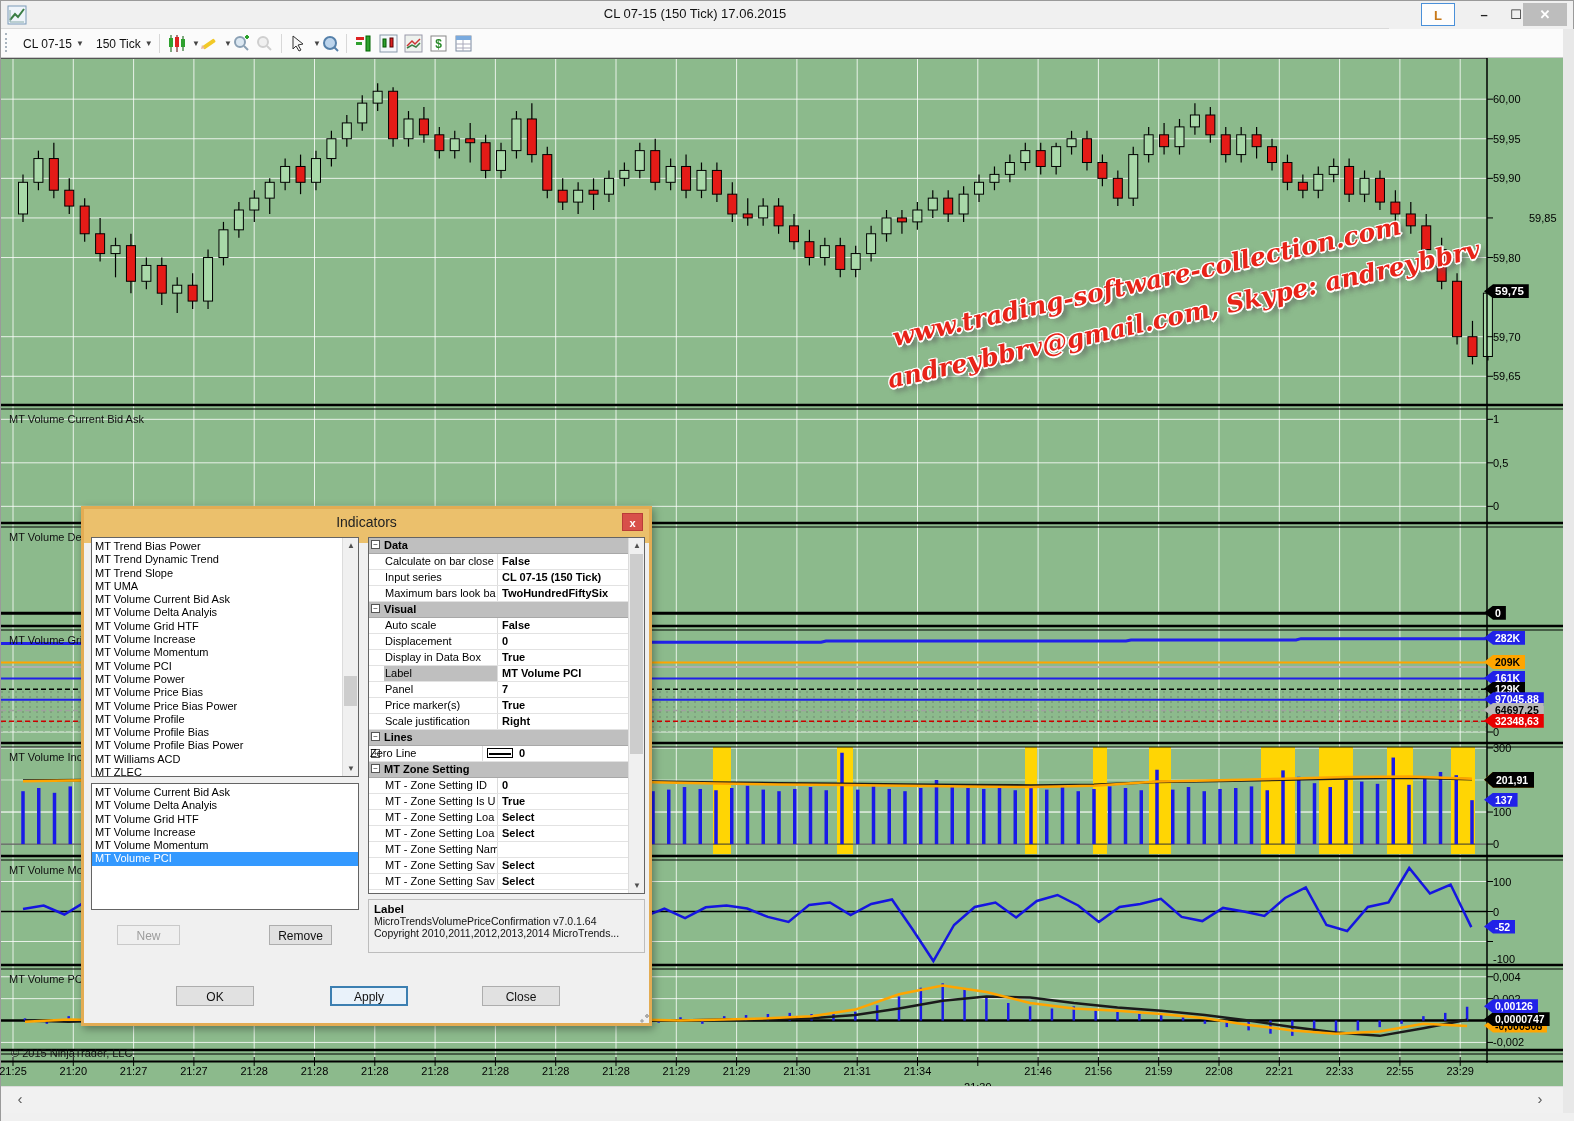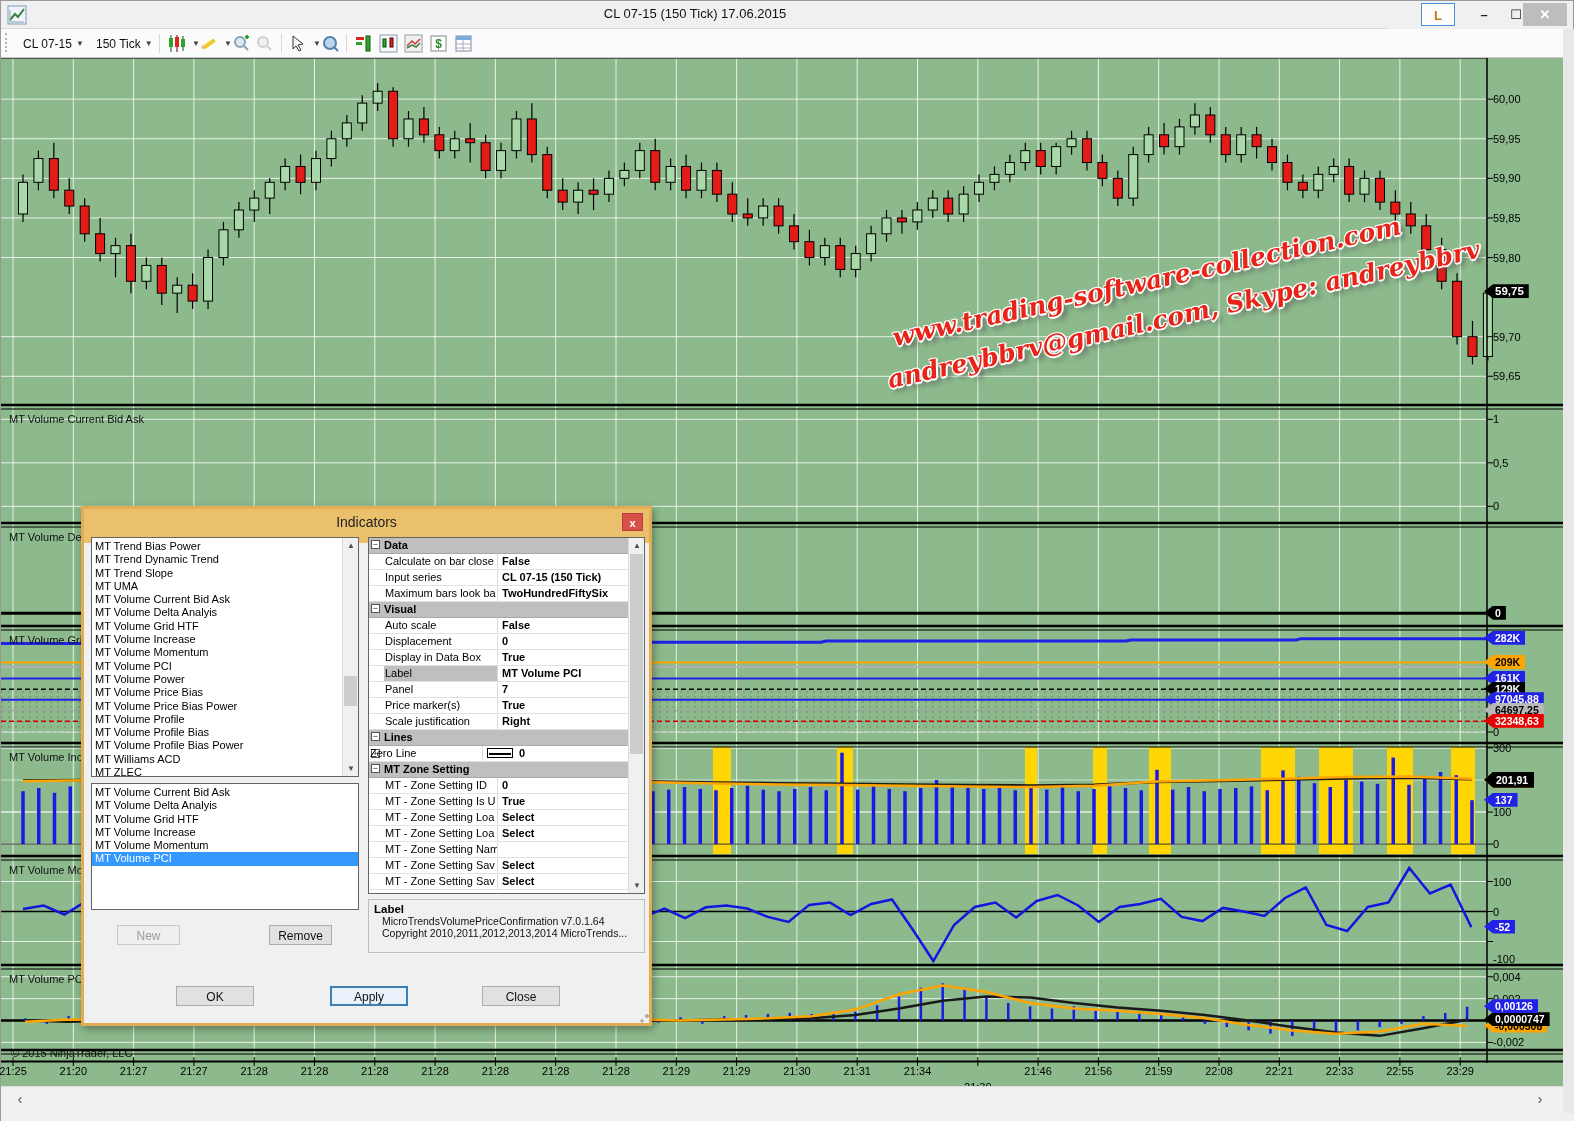"59,85" div.tick-label { margin-left: none -> 36px }
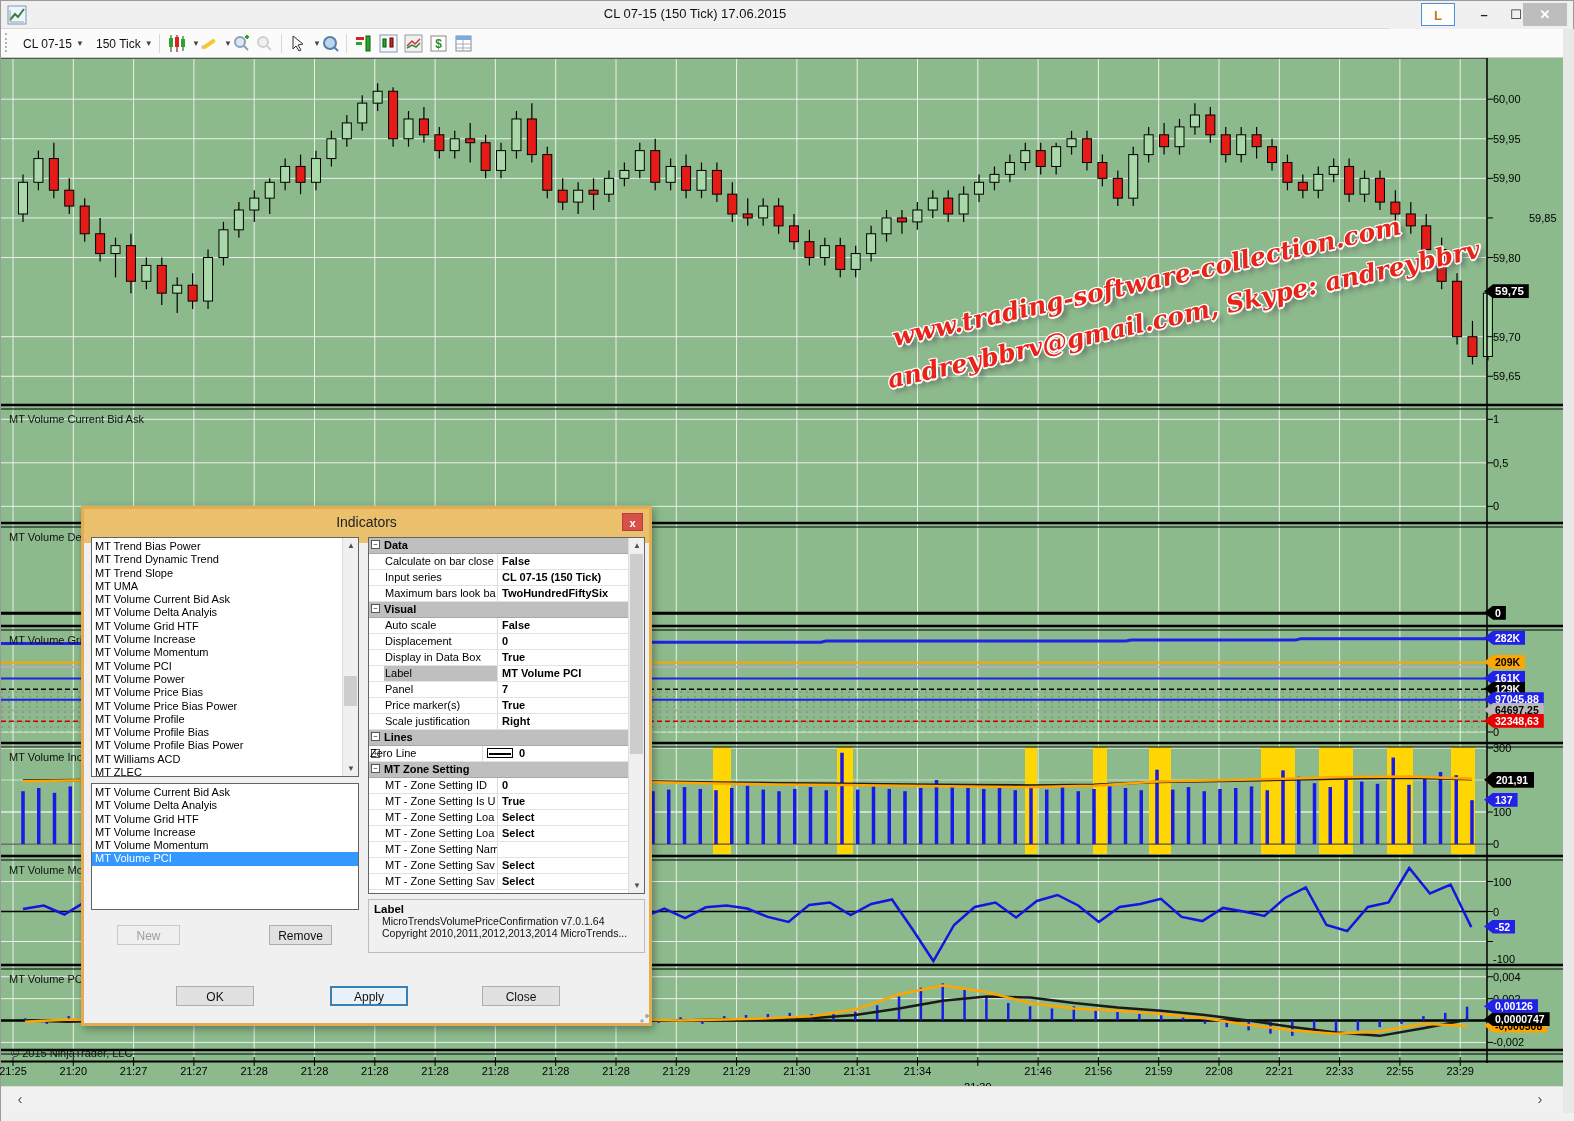"MicroTrendsVolumePriceConfirmation" .desc-line { margin-left: 8px -> none }
